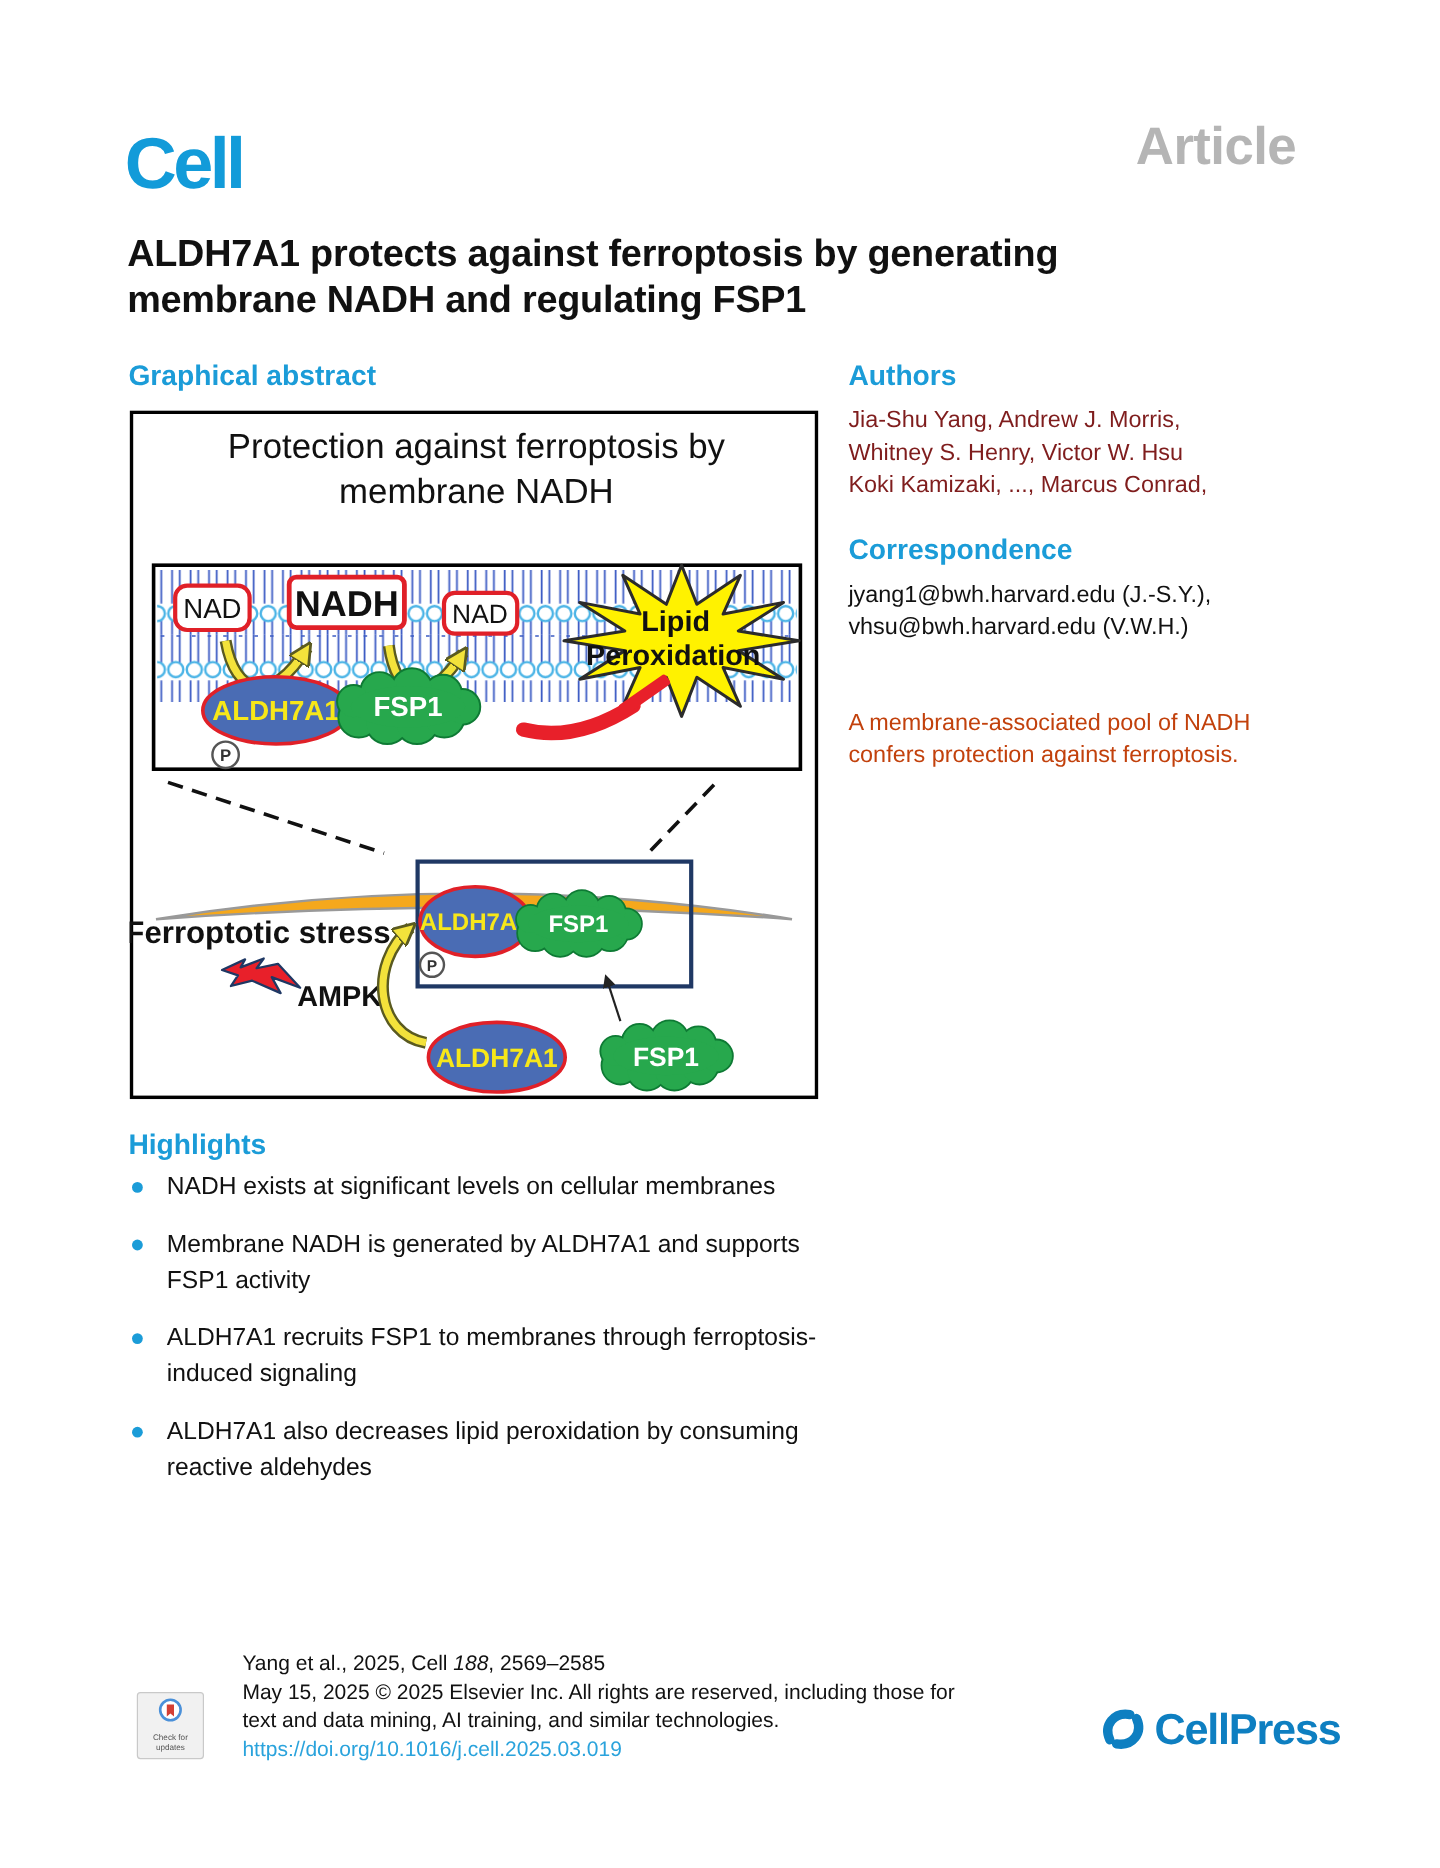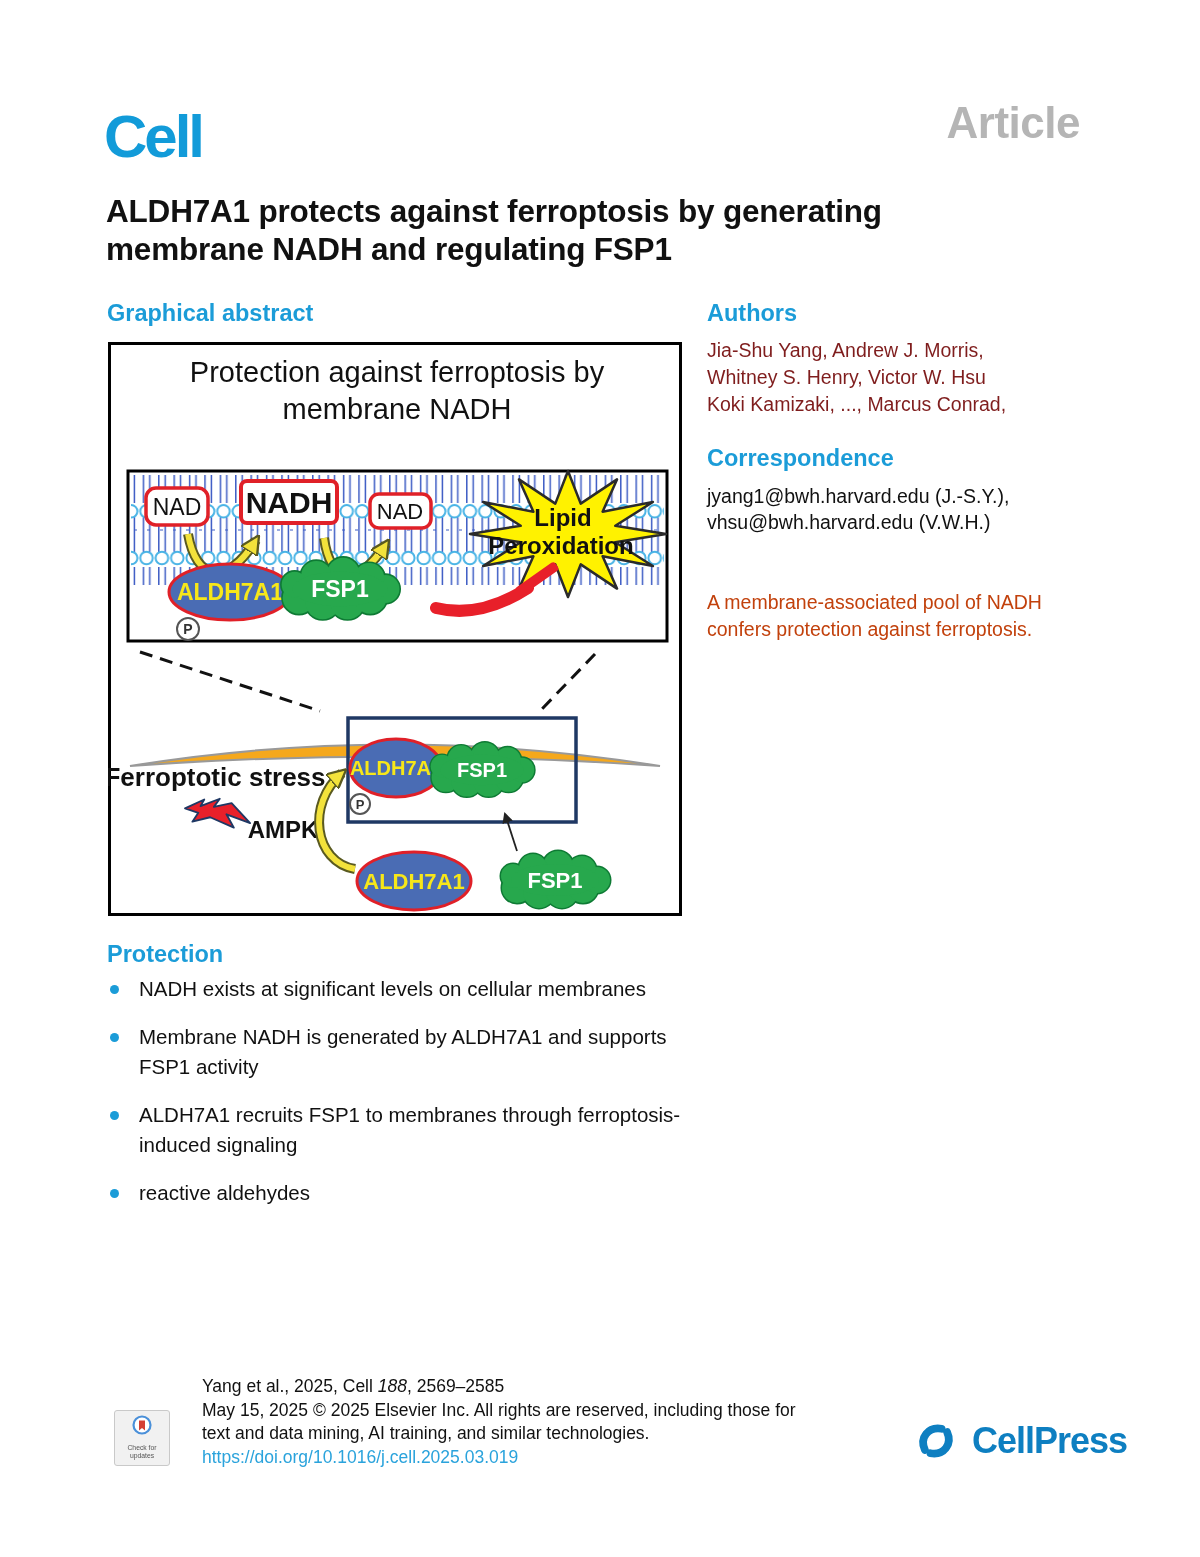"Protection" div.abs { text: Protection -> Highlights }
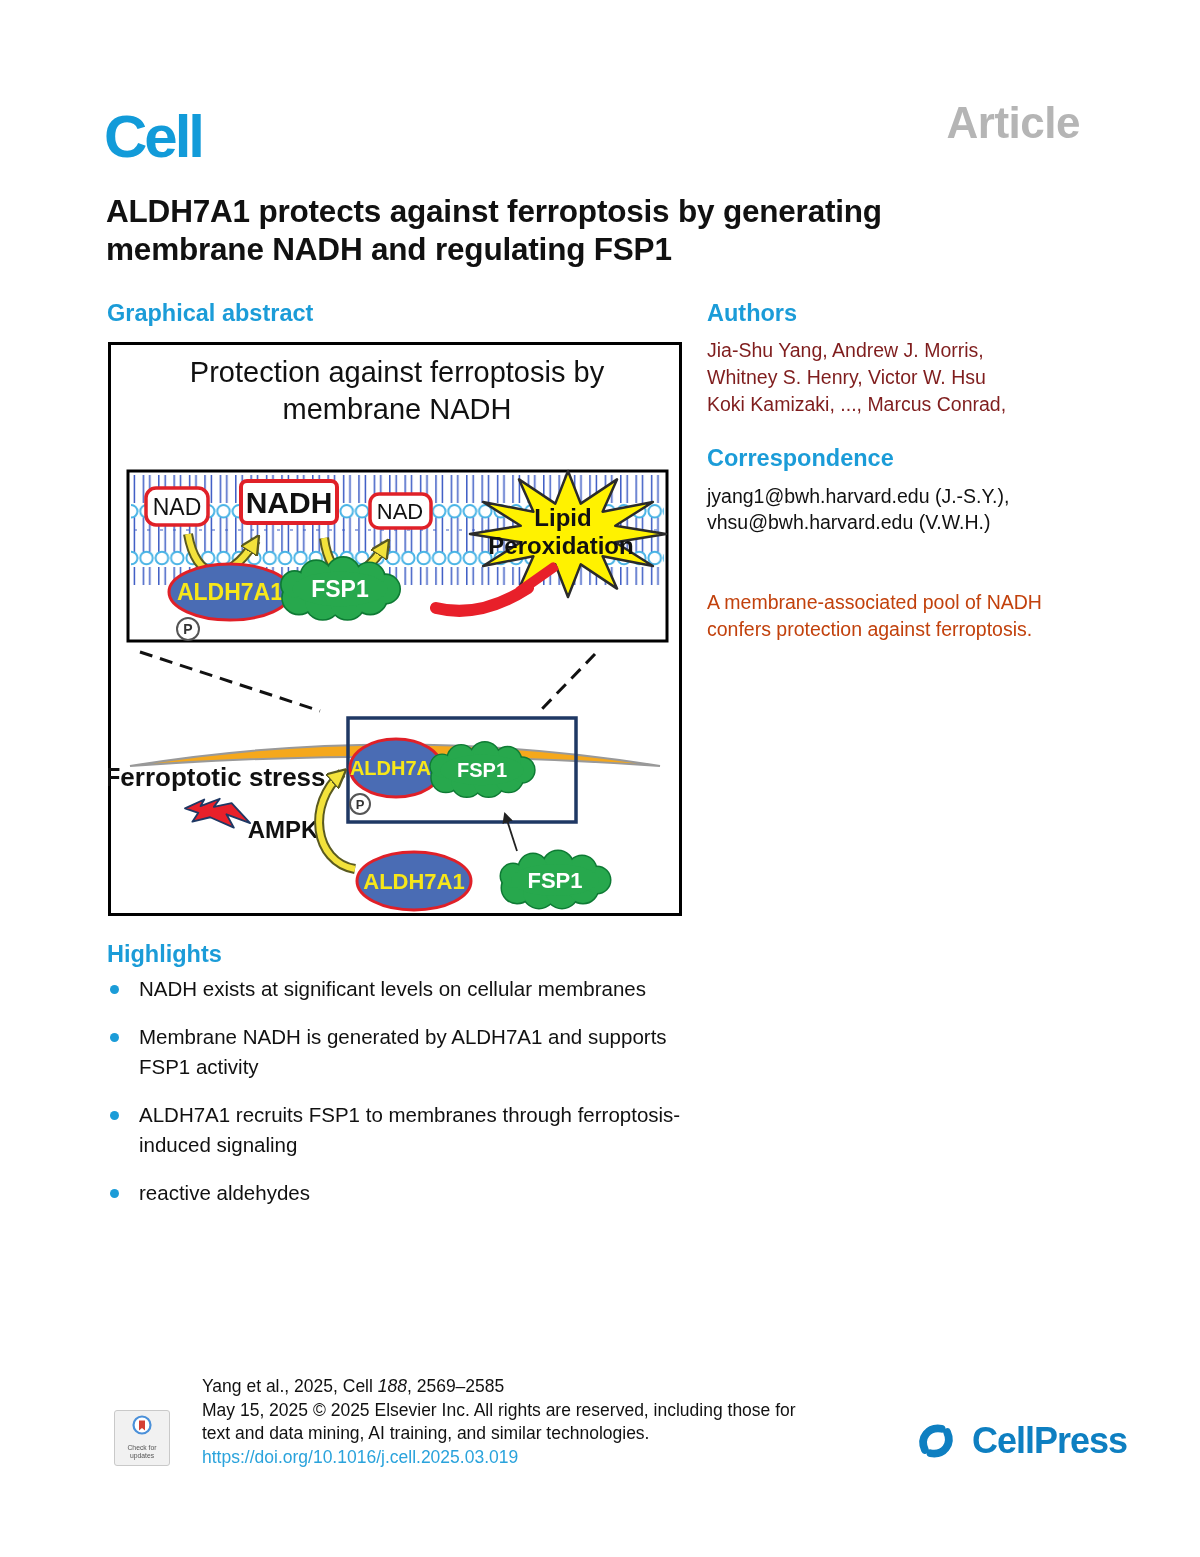"ALDH7A1 also decreases lipid" div { html: none -> <div>ALDH7A1 also decreases lipid peroxidation by consuming</div> }
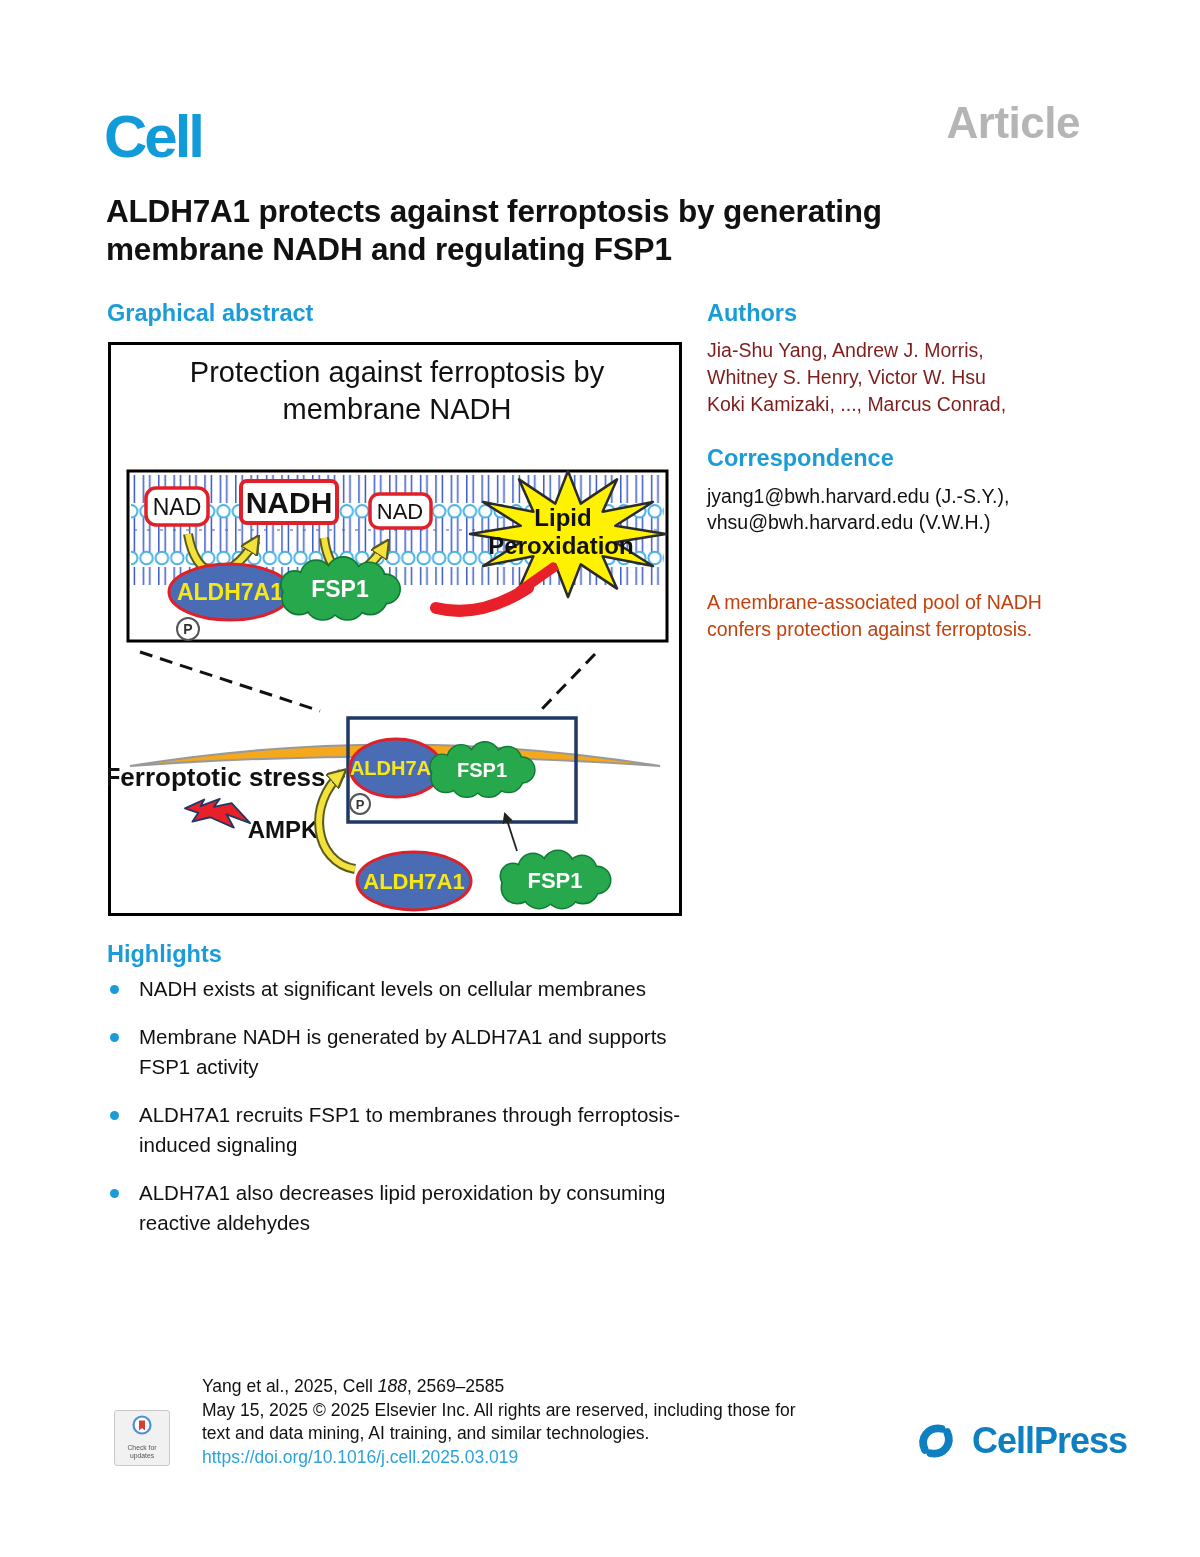"CellPress" #cellpress-text { margin-left: 16px -> 6px }
